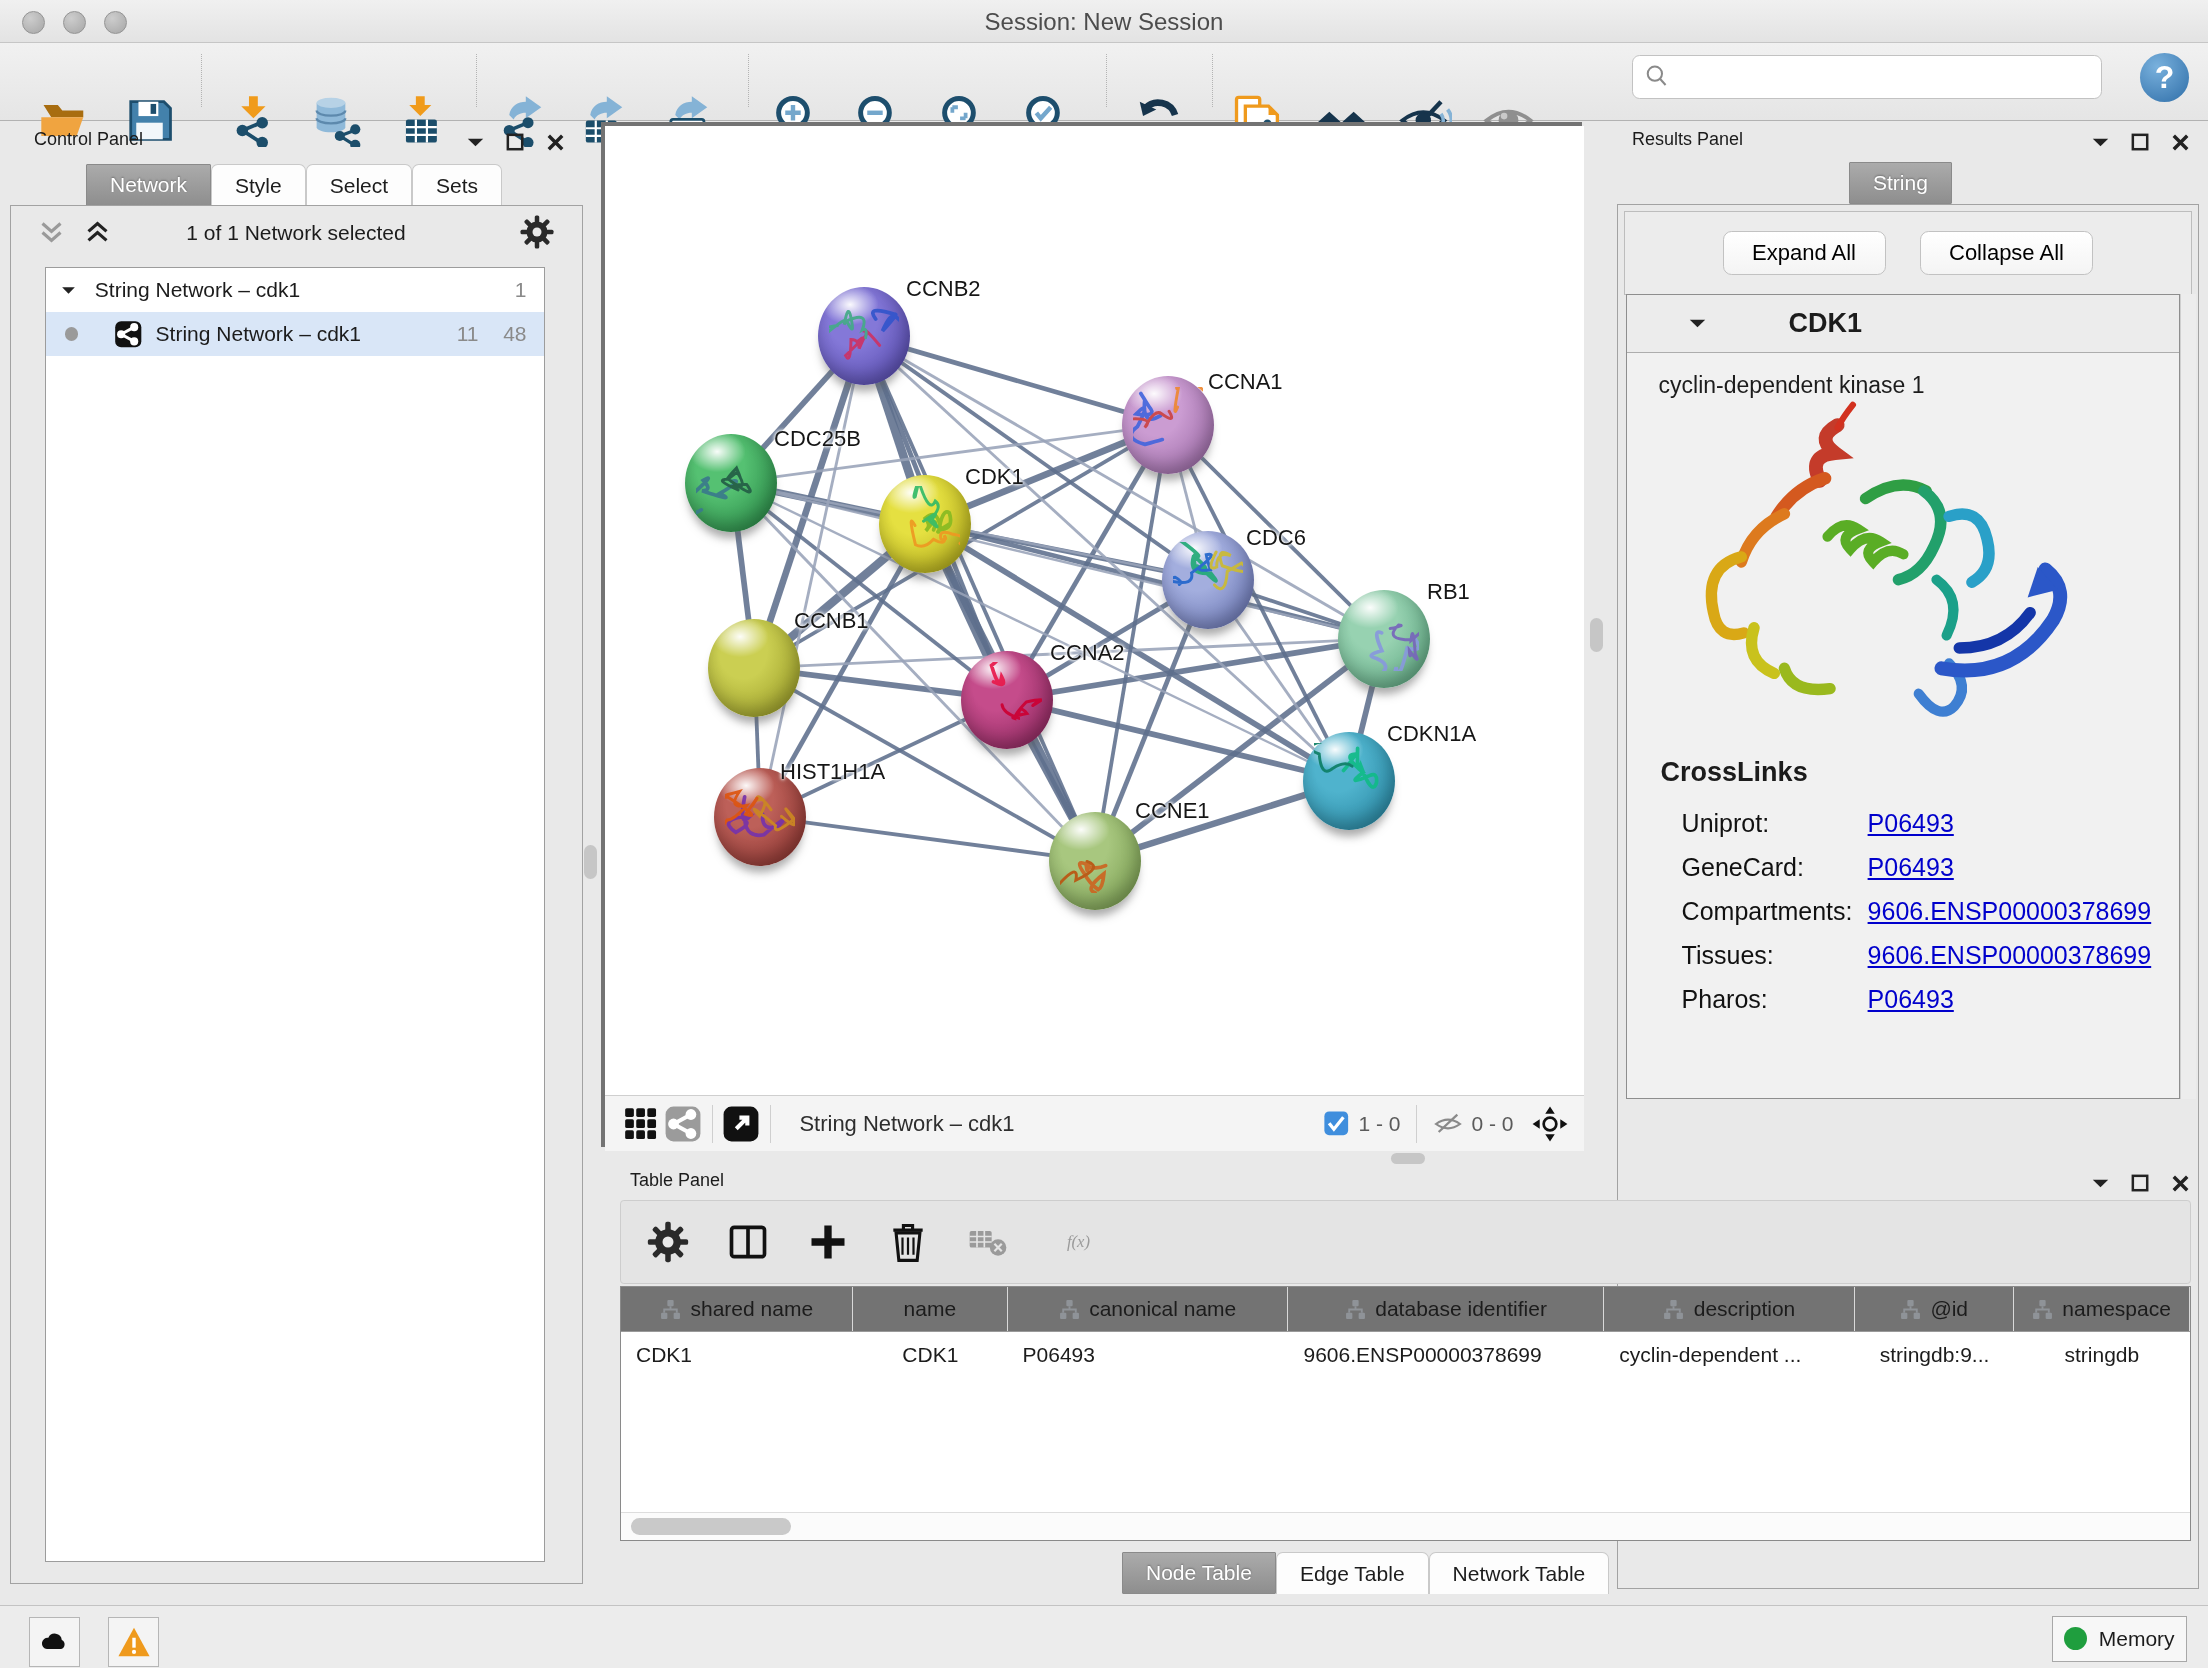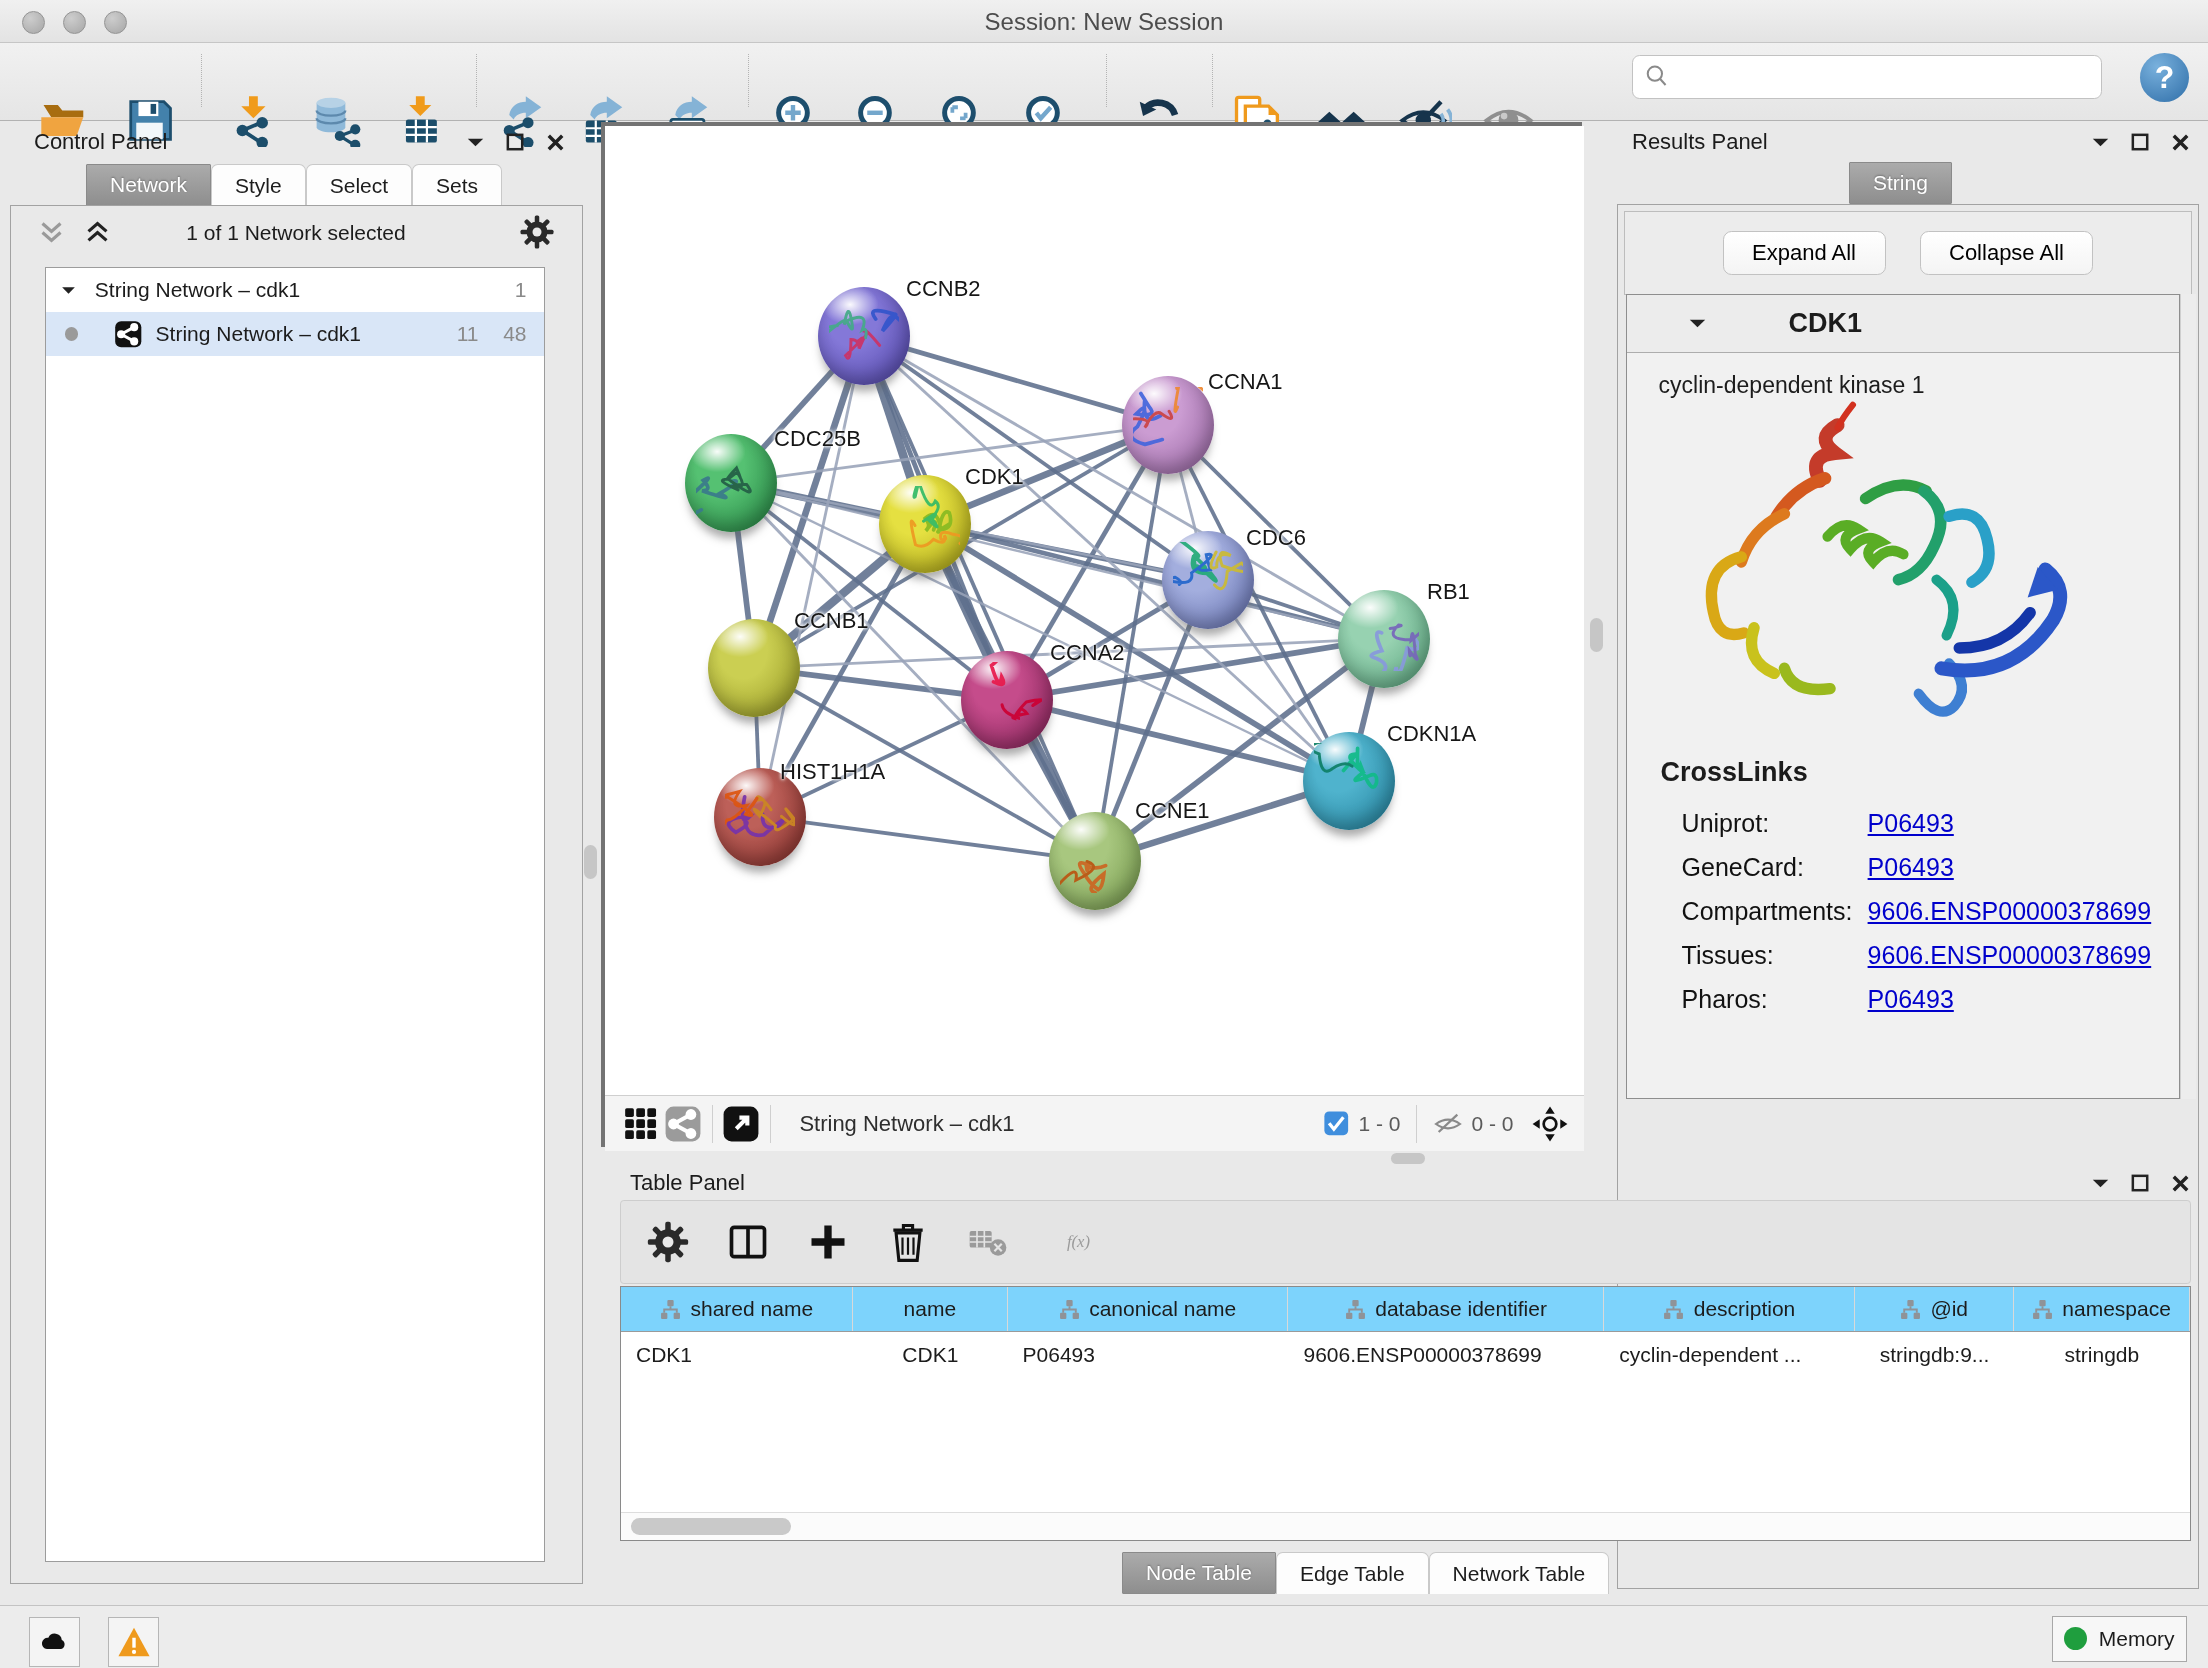"Control Panel" .phead { font-size: 22px -> 18px }
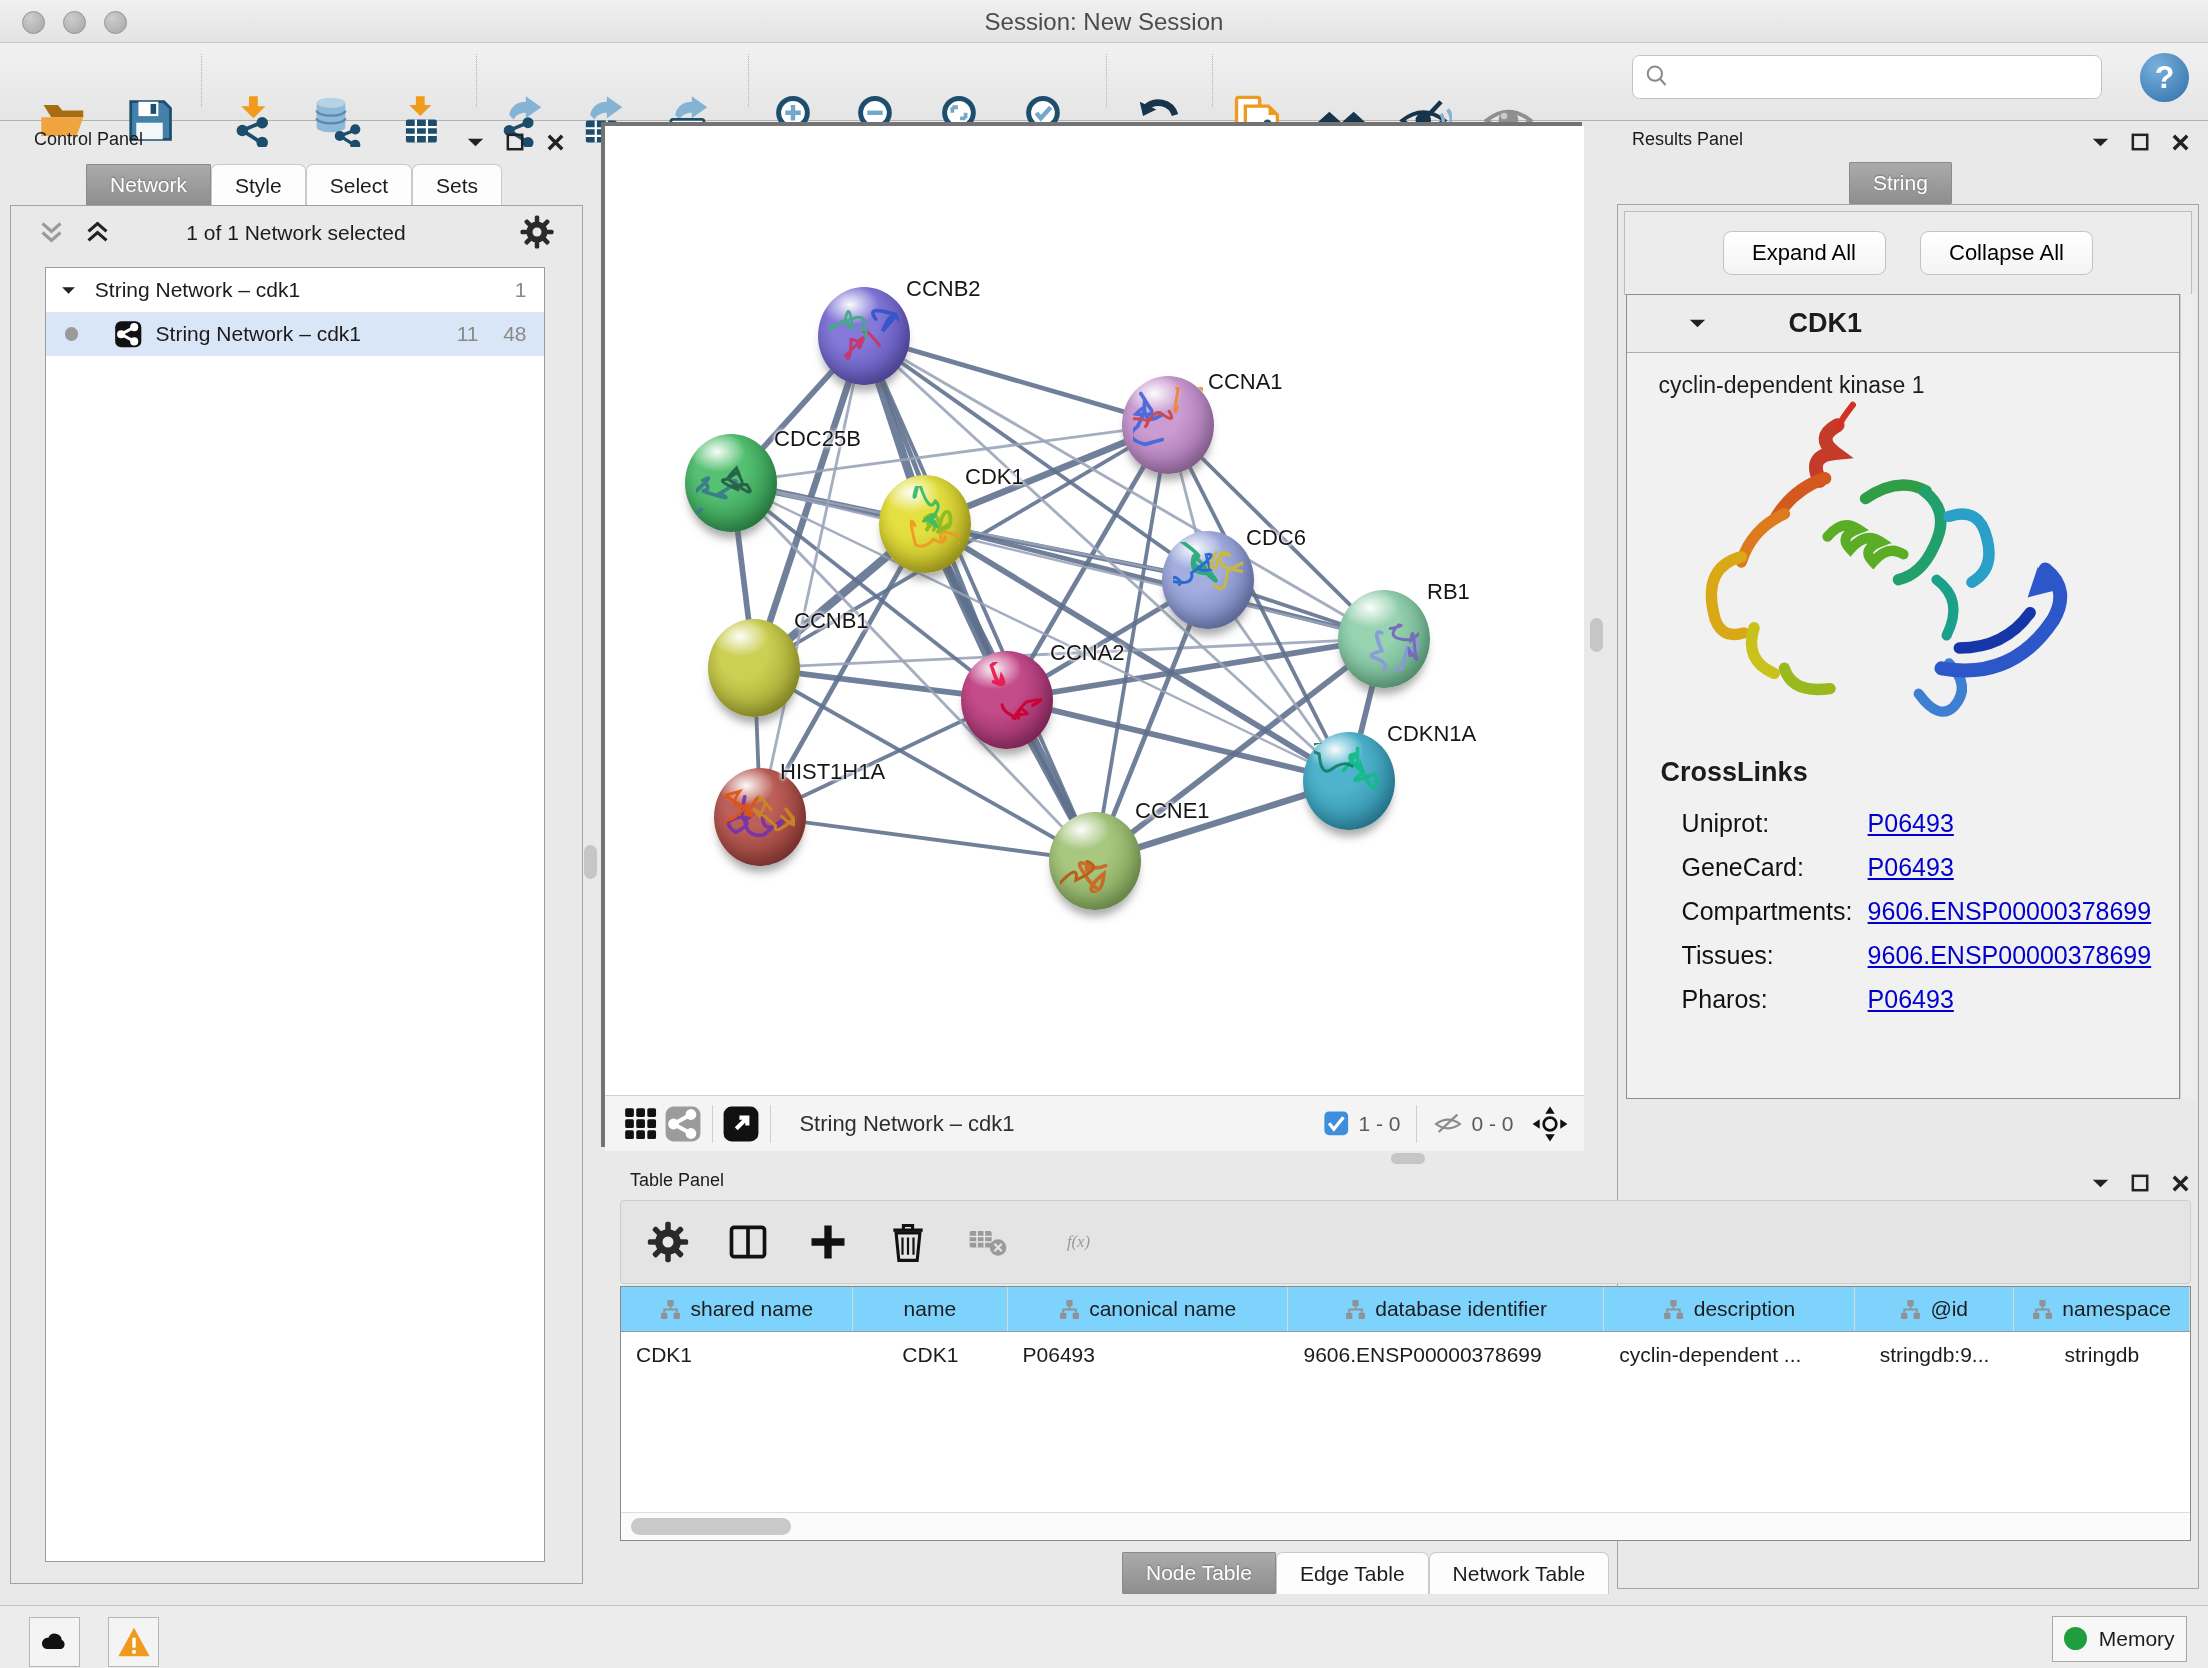"shared name" .thead { background: #7dd3fc -> #737373 }
